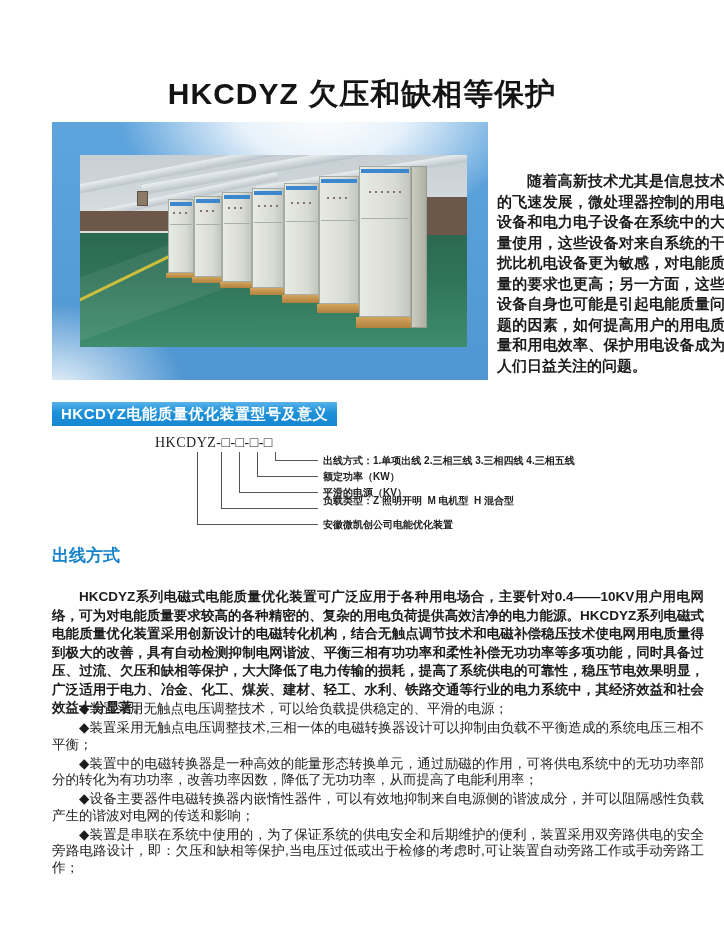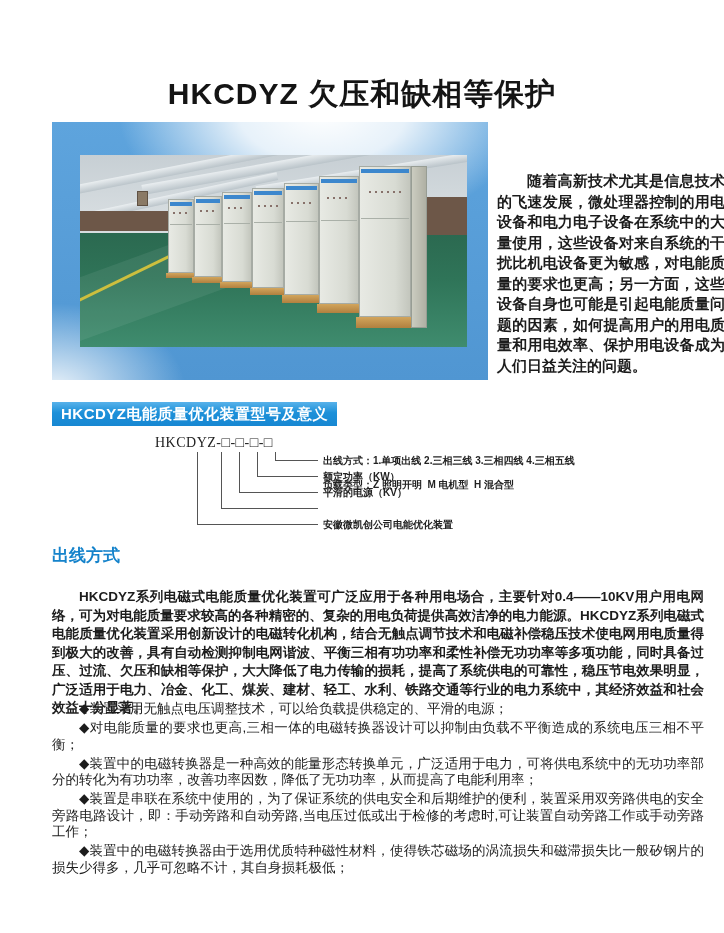"负载类型：Z 照明开明 M 电机型 H" div.model-label { top: 478px -> 494px }
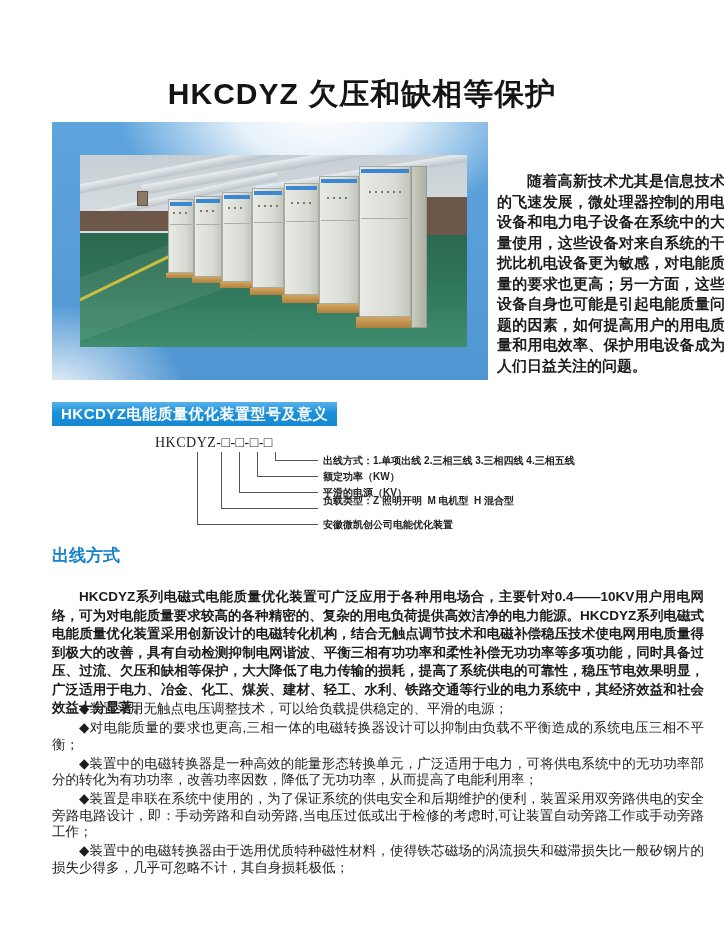"◆对电能质量的要求也更高,三相一体的电磁转换器设计可以抑制由负载不平衡造成的系统" p.item { text: 对电能质量的要求也更高 -> 装置采用无触点电压调整技术 }
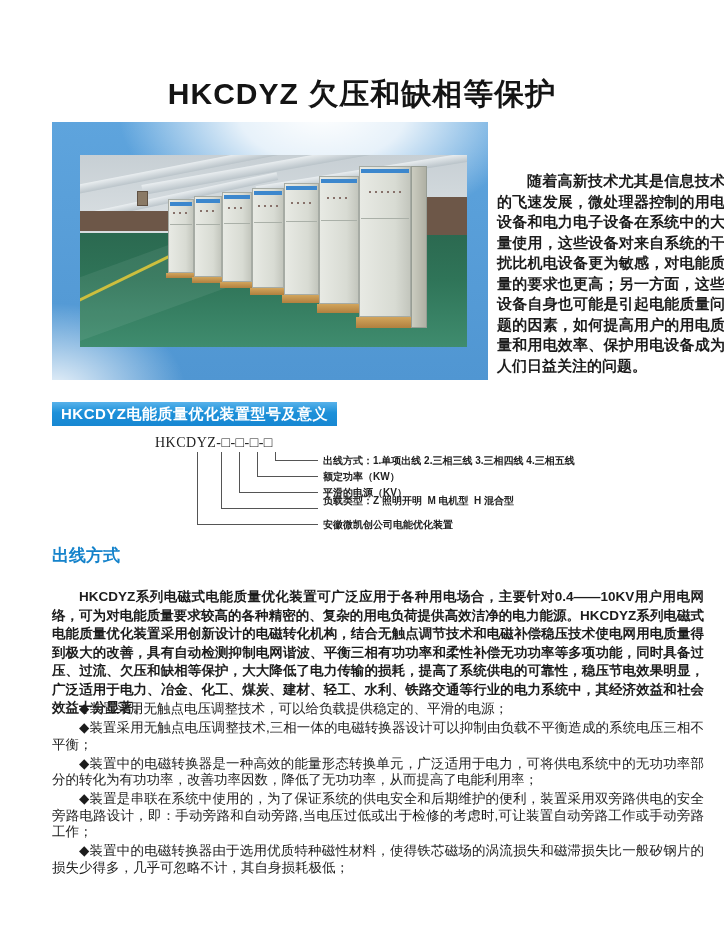"◆装置中的电磁转换器是一种高效的能量形态转换单元，广泛适用于电力，可将供电系统中" p.item { text: 广泛适用于电力 -> 通过励磁的作用 }
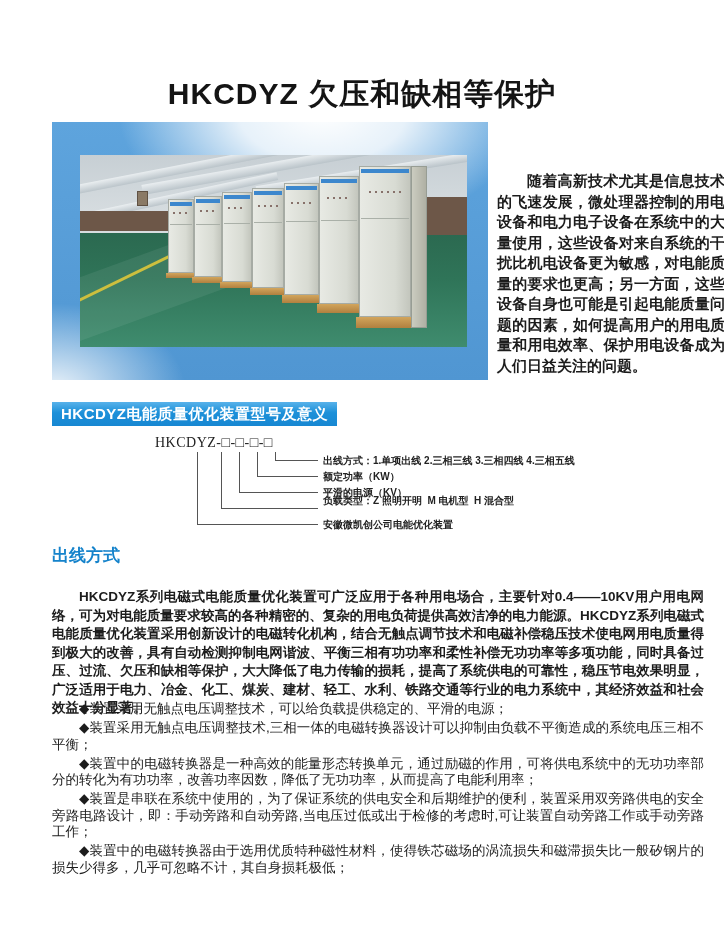"◆设备主要器件电磁转换器内嵌惰性器件，可以有效地抑制来自电源侧的谐波成分，并可以" p.item { html: none -> <p>◆设备主要器件电磁转换器内嵌惰性器件，可以有效地抑制来自电源侧的谐波成分，并可以阻隔感性负载产生的谐波对电网的传送和影响；</p> }
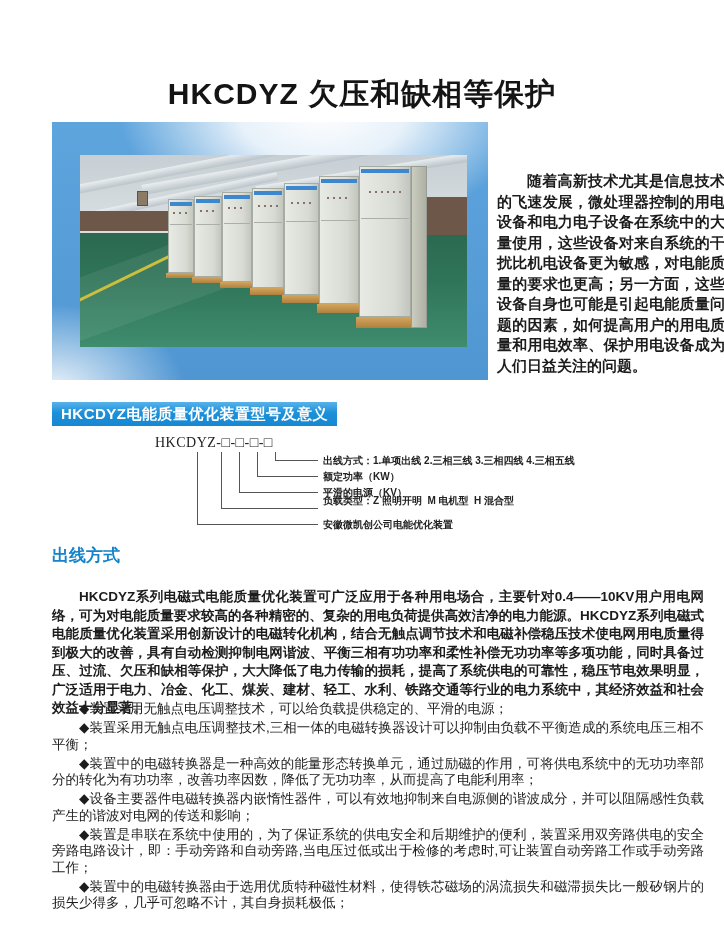"◆装置是串联在系统中使用的，为了保证系统的供电安全和后期维护的便利，装置采用双旁" p.item { text: 手动旁路和自动旁路 -> 欠压和缺相等保护 }
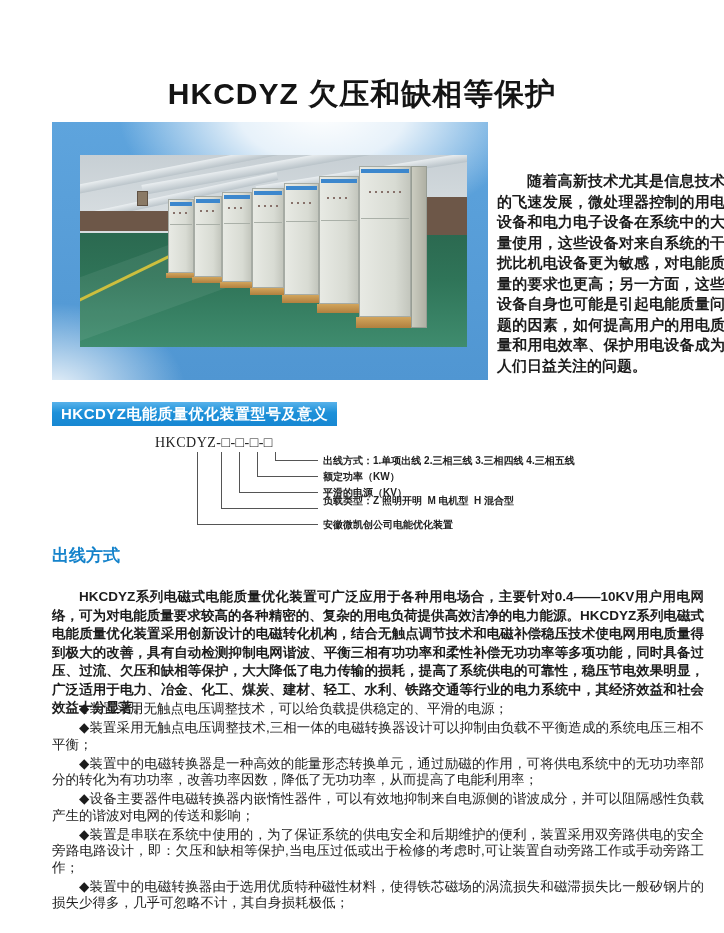"◆装置中的电磁转换器由于选用优质特种磁性材料，使得铁芯磁场的涡流损失和磁滞损失比" p.item { html: <p>◆装置中的电磁转换器由于选用优质特种磁性材料，使得铁芯磁场的涡流损失和磁滞损失比一般矽钢片的损失少得多，几乎可忽略不计，其自身损耗极低；</p> -> none }
